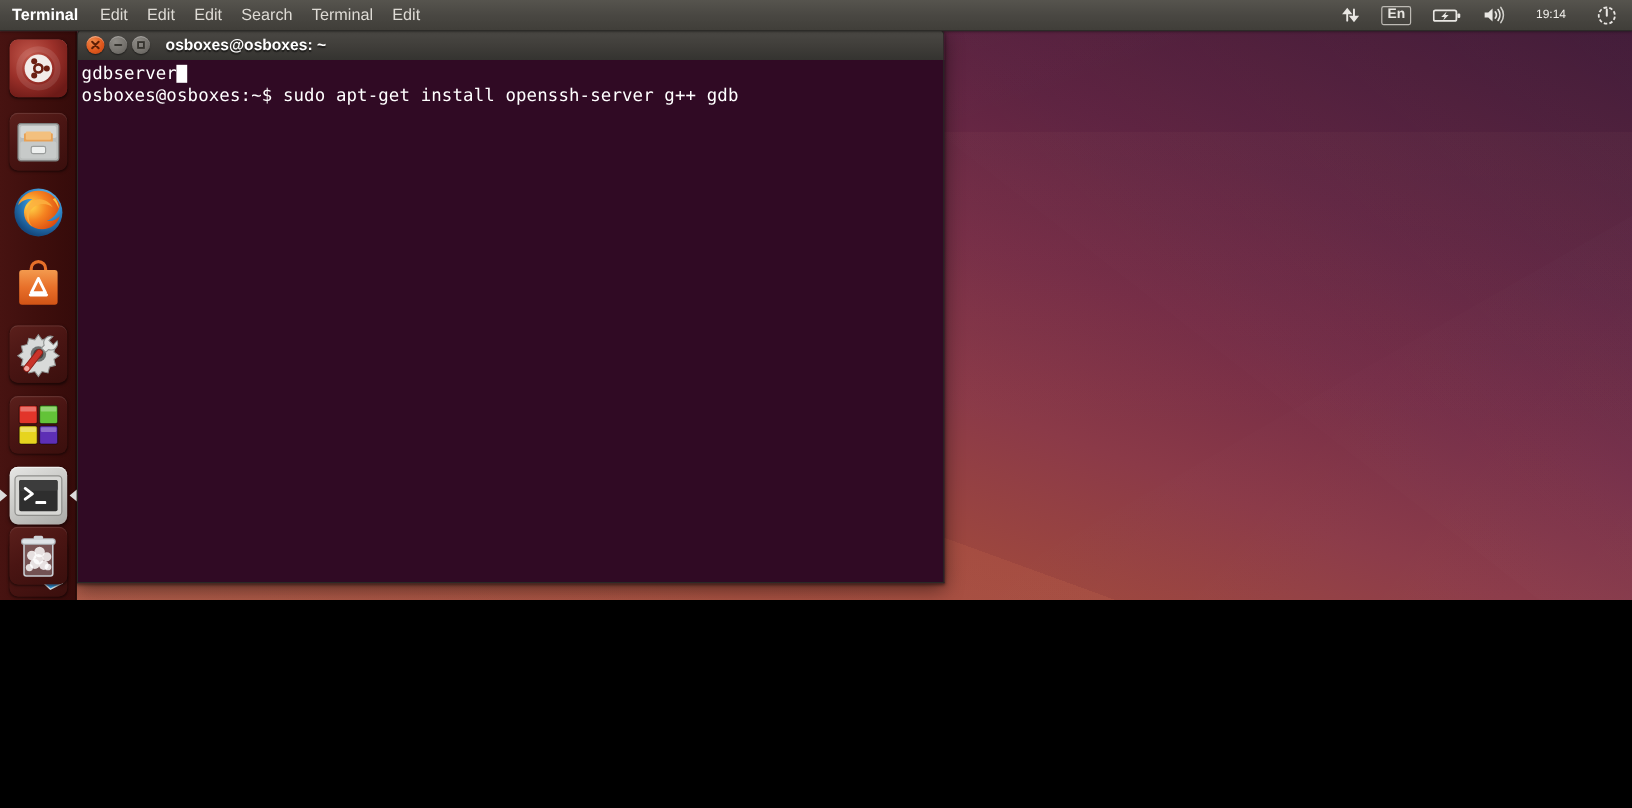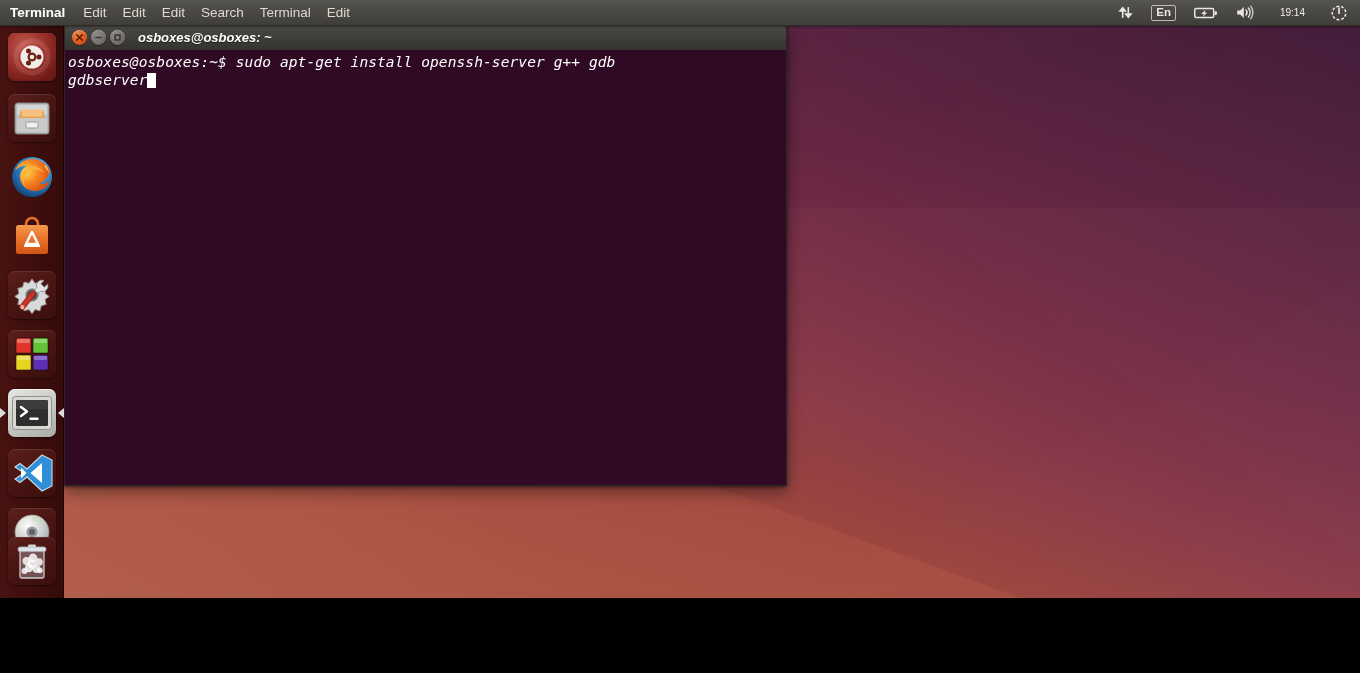"Terminal" #screen { height: 598px -> 500px }
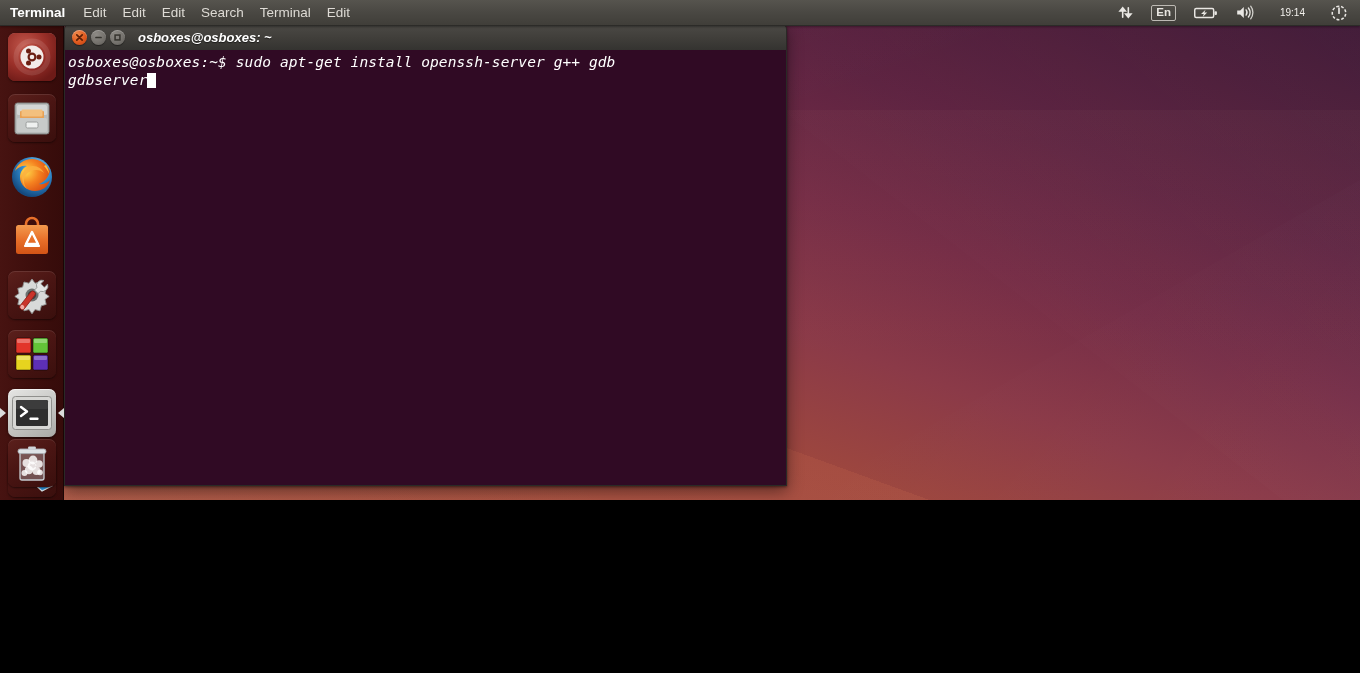"osboxes@osboxes: ~" #term-window { font-style: italic -> none }
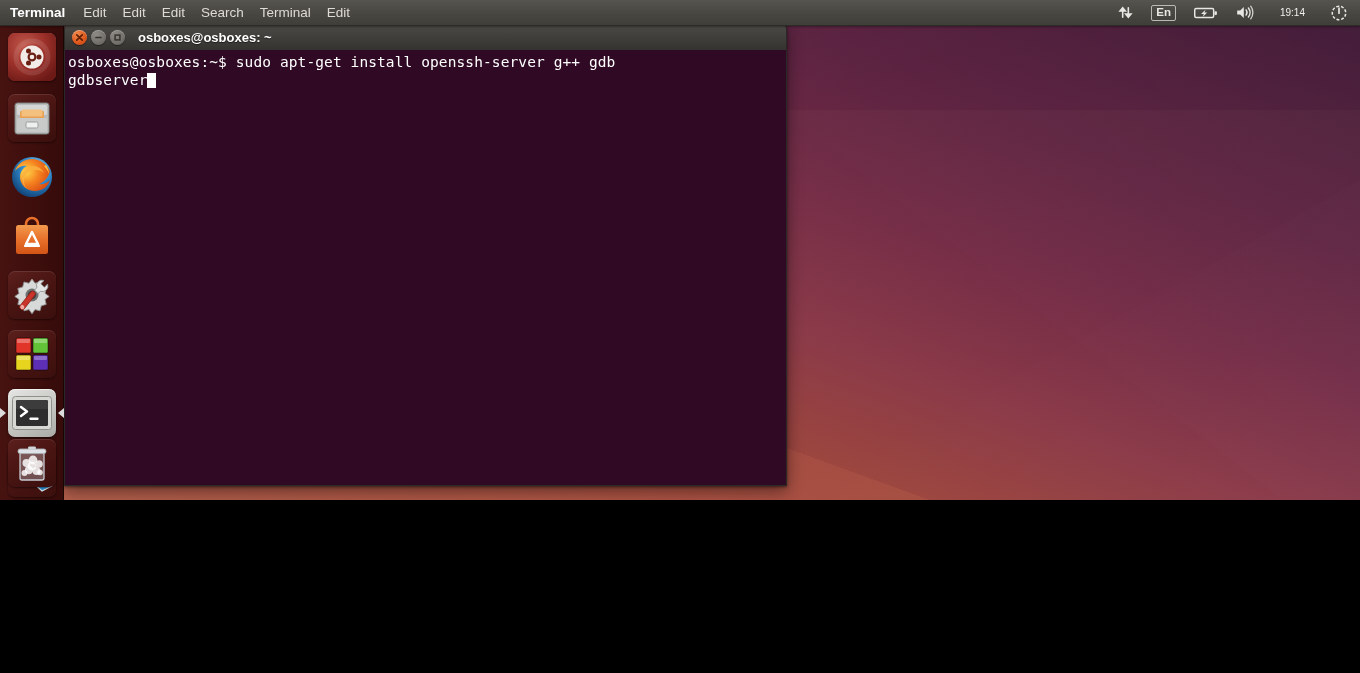"osboxes@osboxes:~$ sudo apt-get install" div.term-line { order: before "gdbserver" -> after "gdbserver" }
